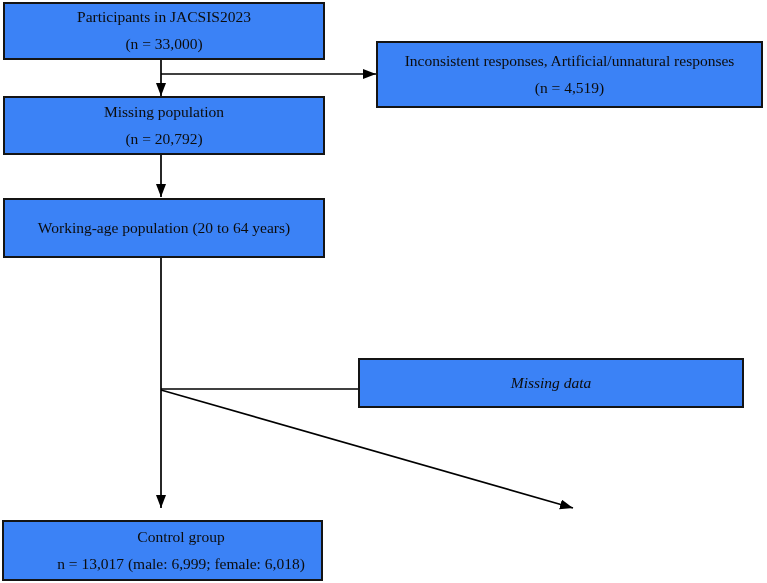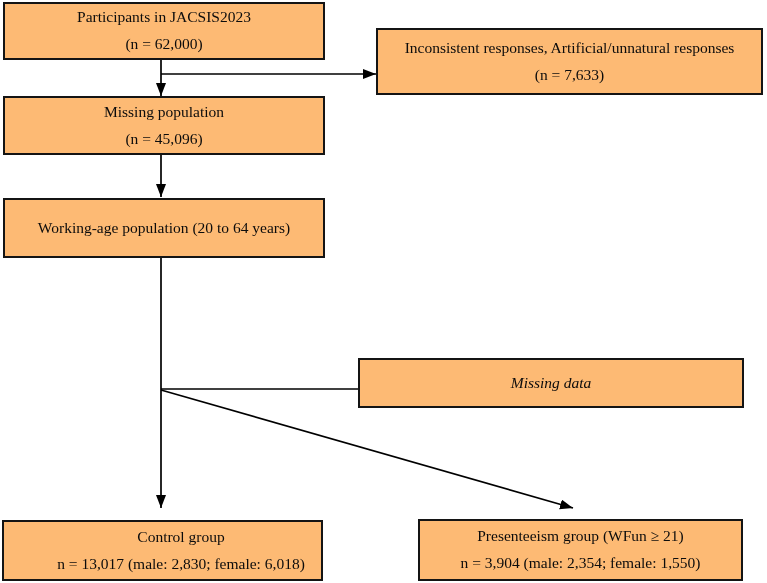"Participants in JACSIS2023" .box { background: #fdba74 -> #3b82f6 }
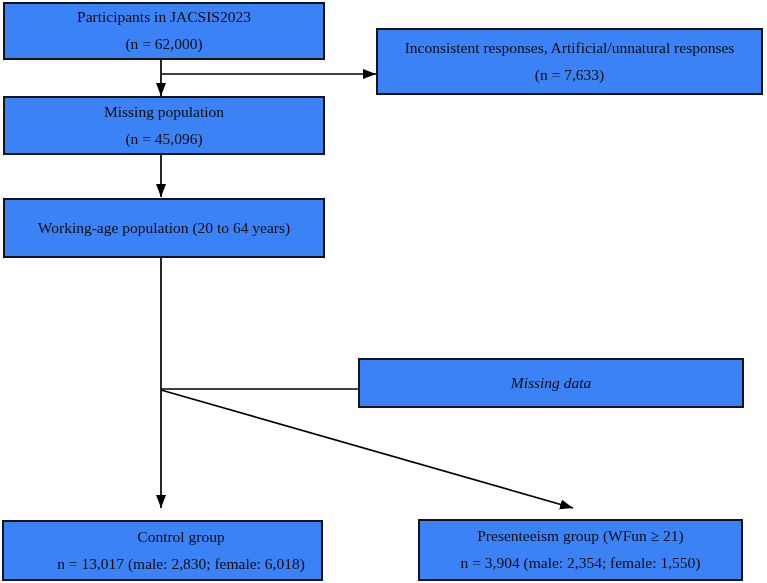"(n = 62,000)" div.line { text: 62,000 -> 33,000 }
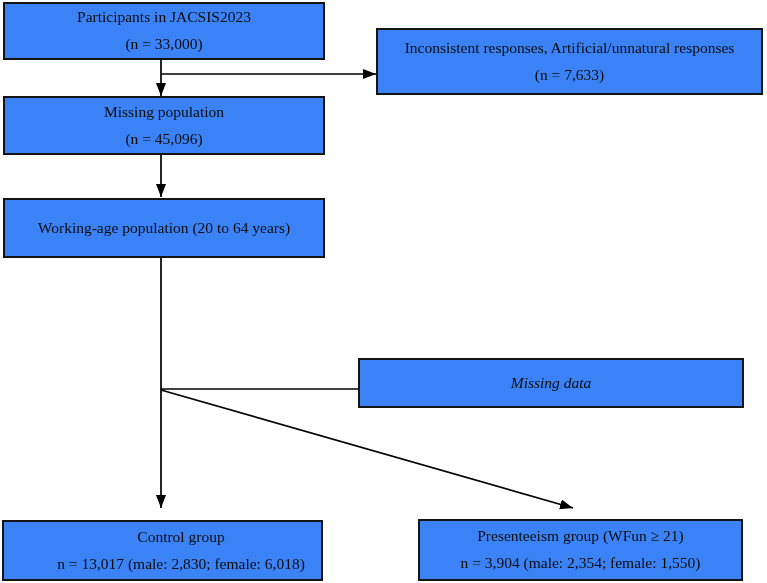"Inconsistent responses," .b-inconsistent { top: 28px -> 41px }
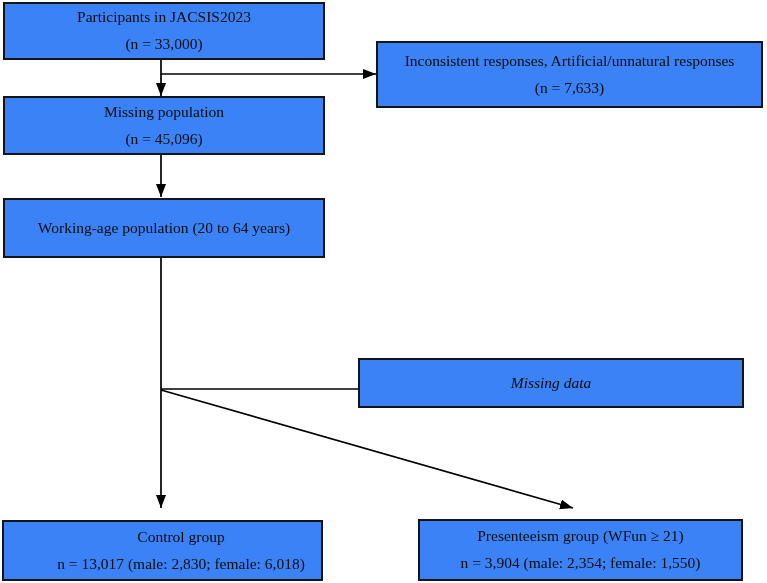"(n = 7,633)" div.line { text: 7,633 -> 4,519 }
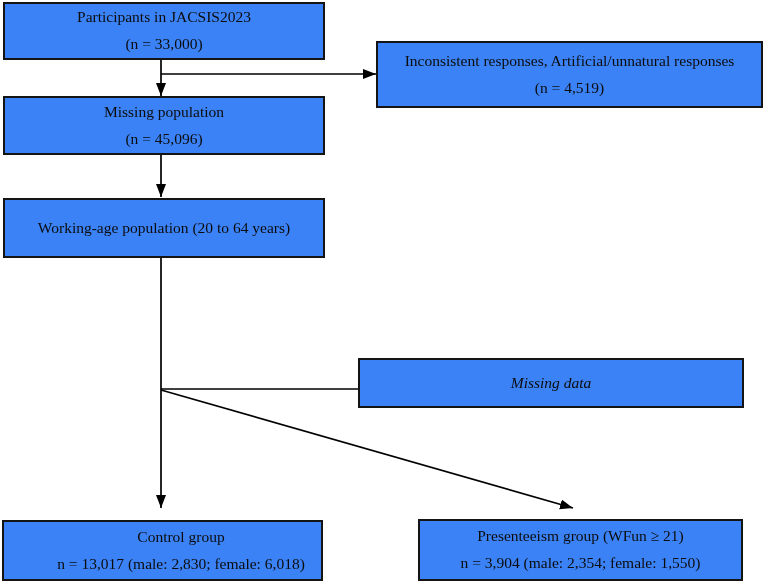"(n = 45,096)" div.line { text: 45,096 -> 20,792 }
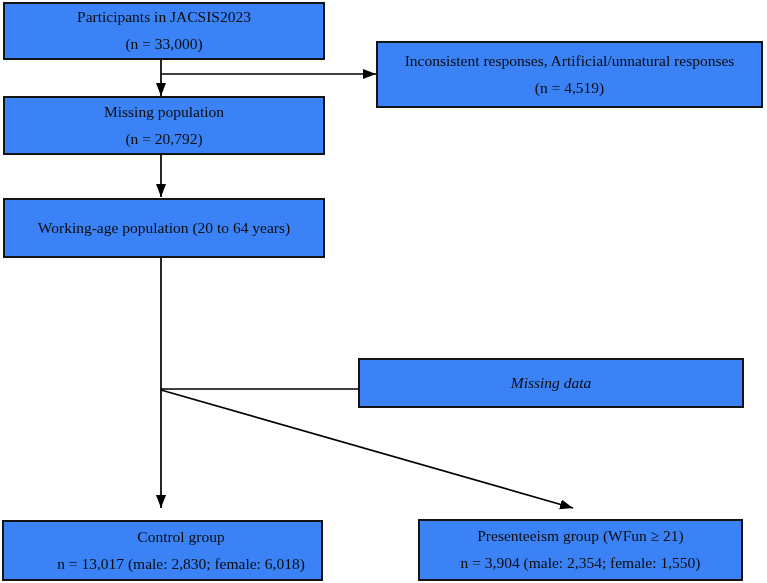"Presenteeism group (WFun ≥ 21)" div.box { html: <div> <div>Presenteeism group (WFun ≥ 21)</div> <div>n = 3,904 (male: 2,354; female: 1,550)</div> </div> -> none }
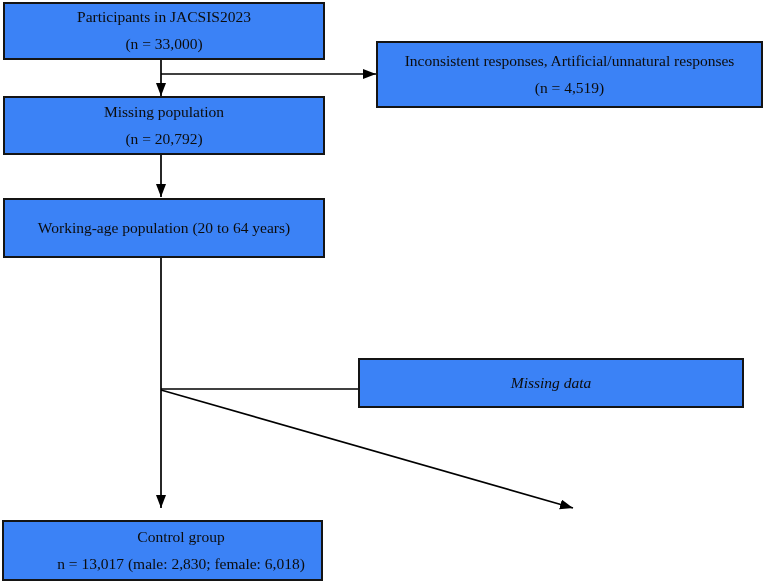"n = 13,017 (male: 2,830;" div.line { text: 2,830 -> 6,999 }
